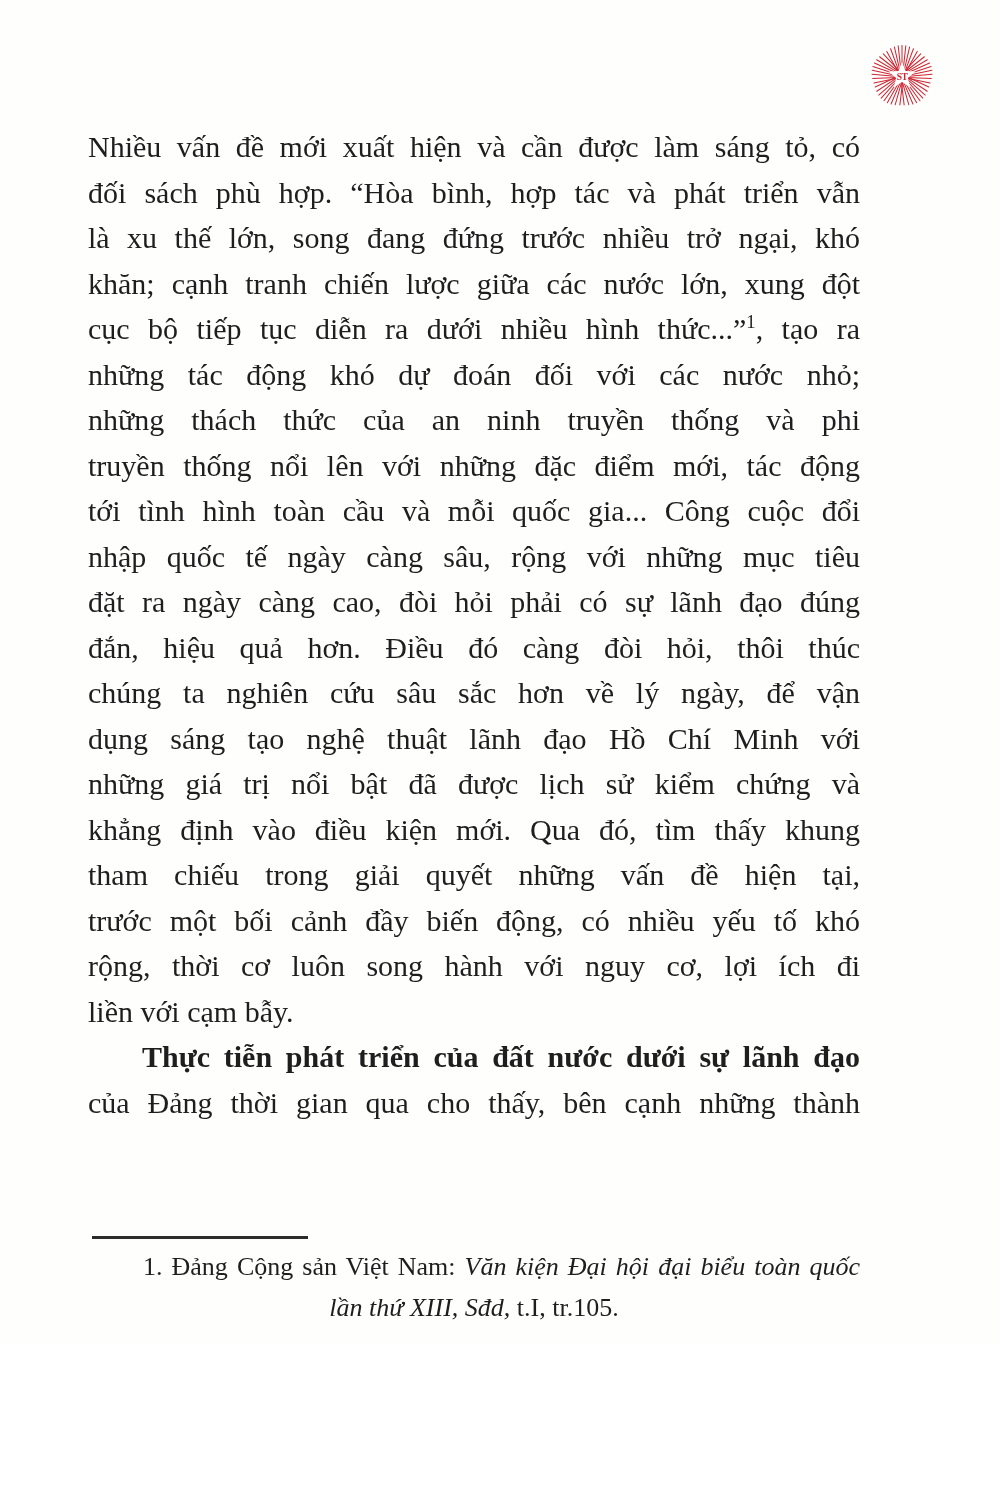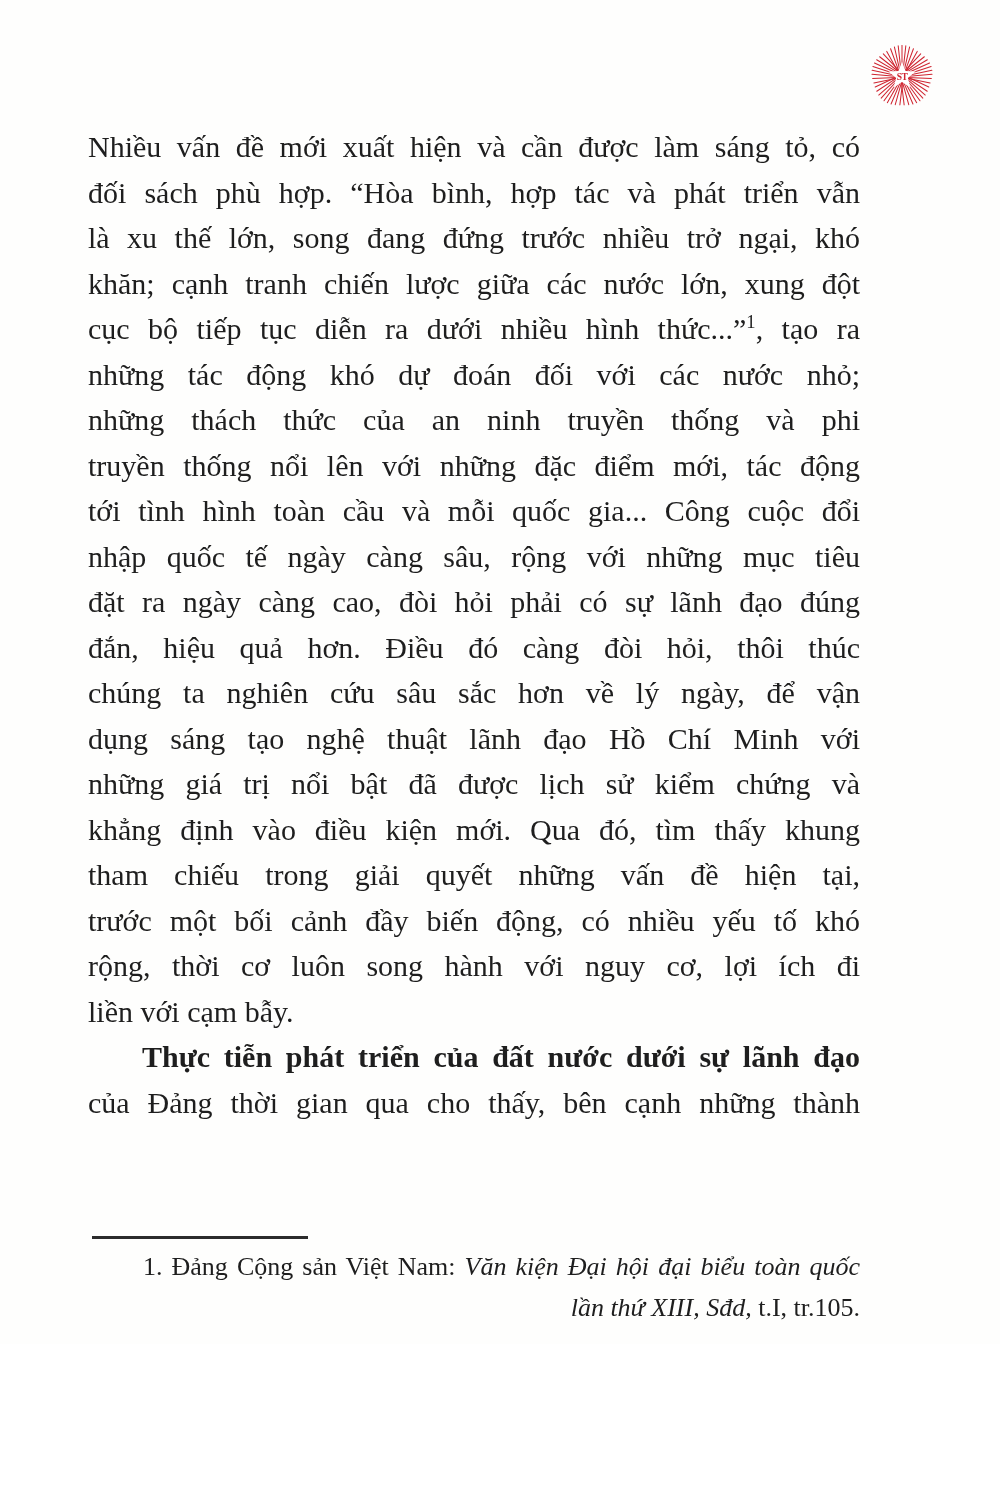"lần thứ XIII, Sđd, t.I," .fn-line-2 { text-align: right -> center }
